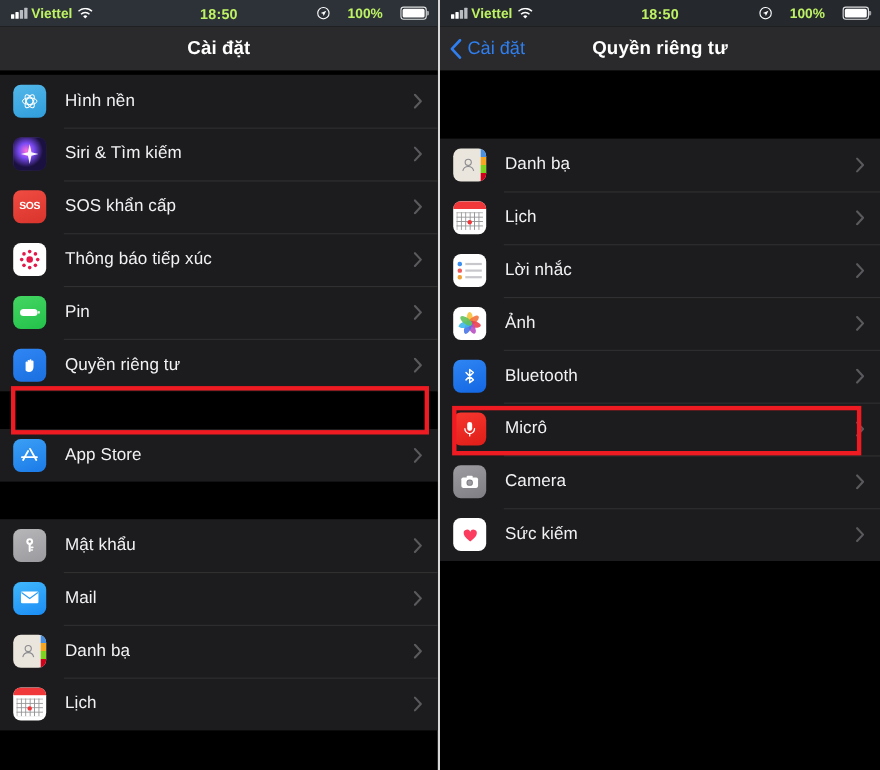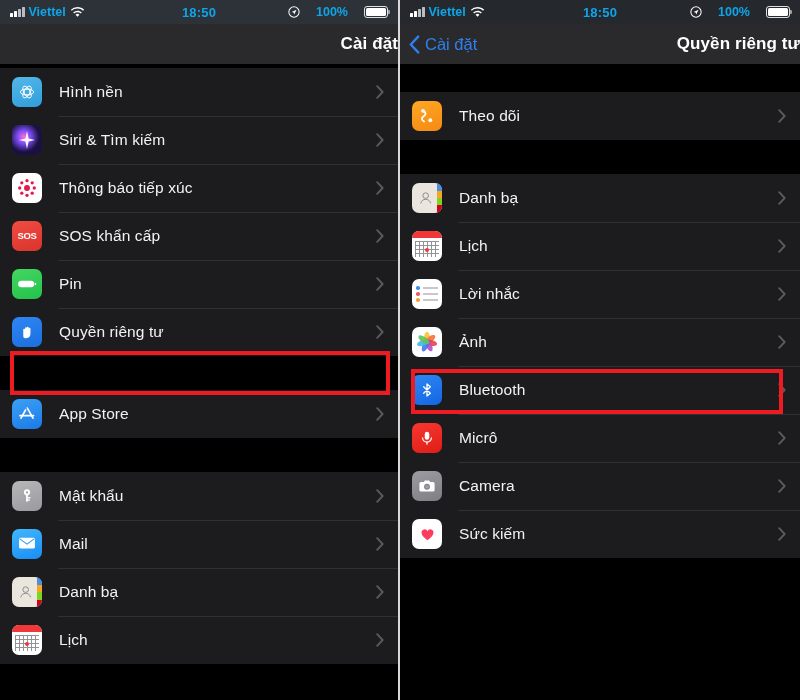"Viettel" .statusbar { color: #0ea5e9 -> #bef264 }
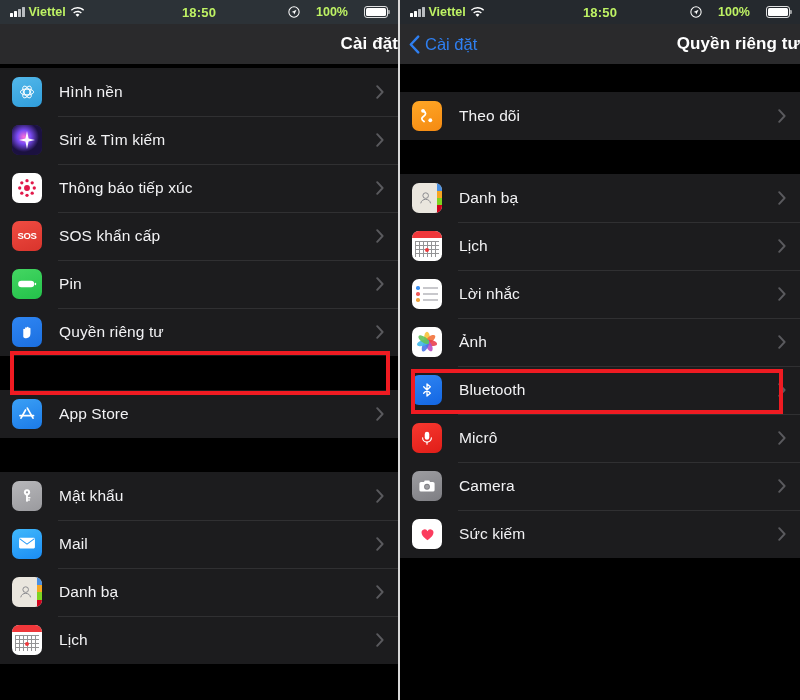"Cài đặt" .navbar { justify-content: flex-end -> center }
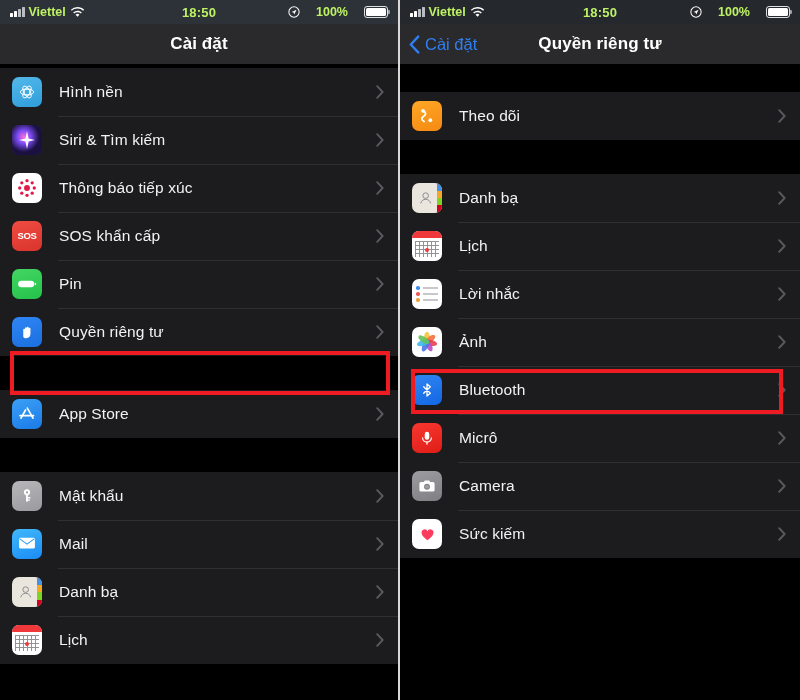"Theo dõi" div.row { html: <div> <div> <svg> <g> <path></path> </g> <circle></circle> <circle></circle> </svg> </div> <div>Theo dõi</div> <div> <svg> <polyline></polyline> </svg> </div> </div> -> none }
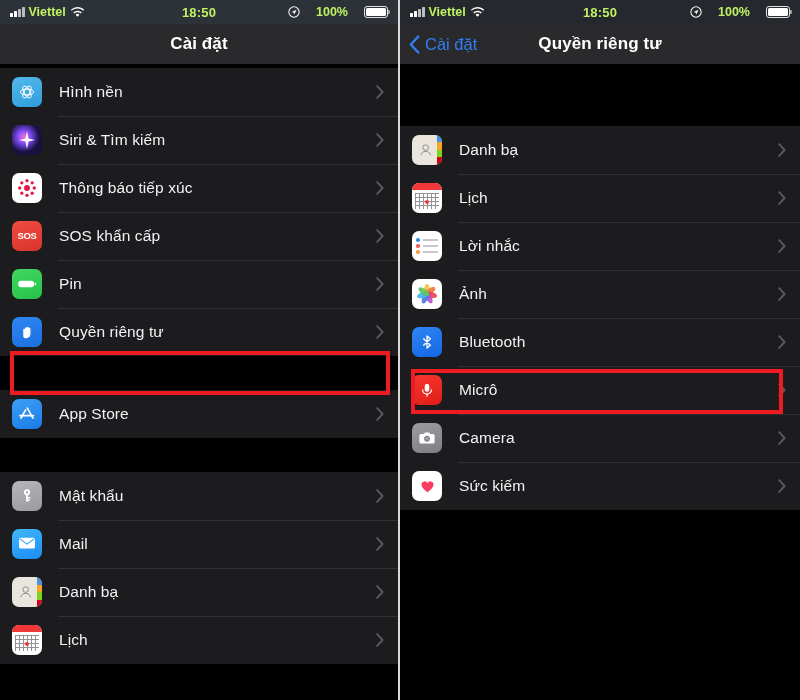"Thông báo tiếp xúc" div.row { order: before "SOS" -> after "SOS" }
